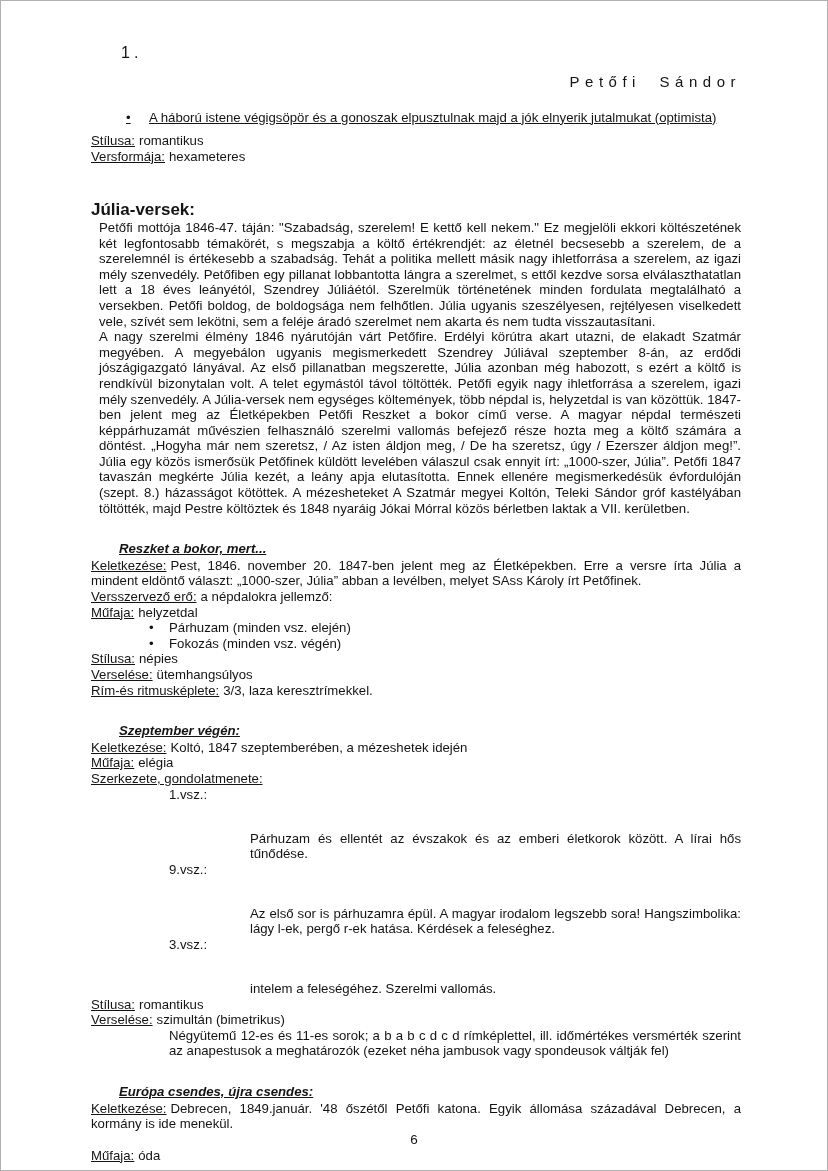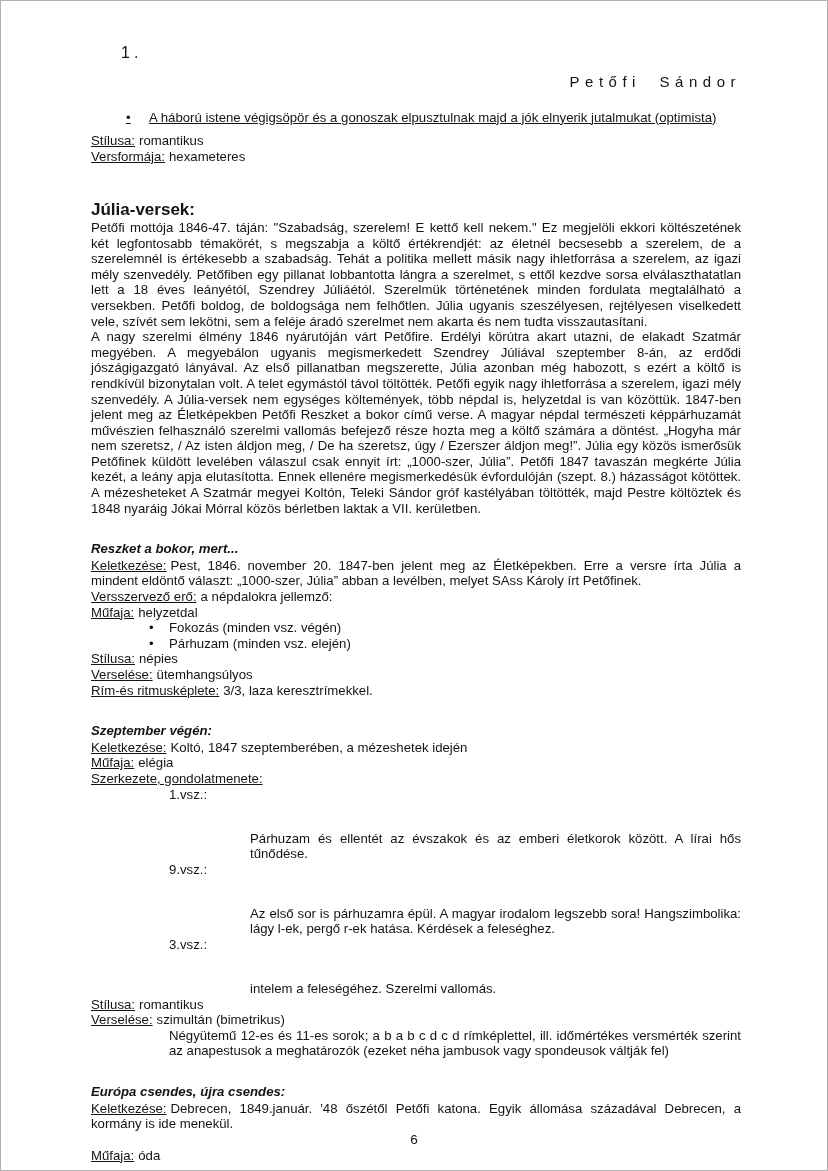"Petőfi mottója 1846-47. táján:" .para { margin-left: none -> 8px }
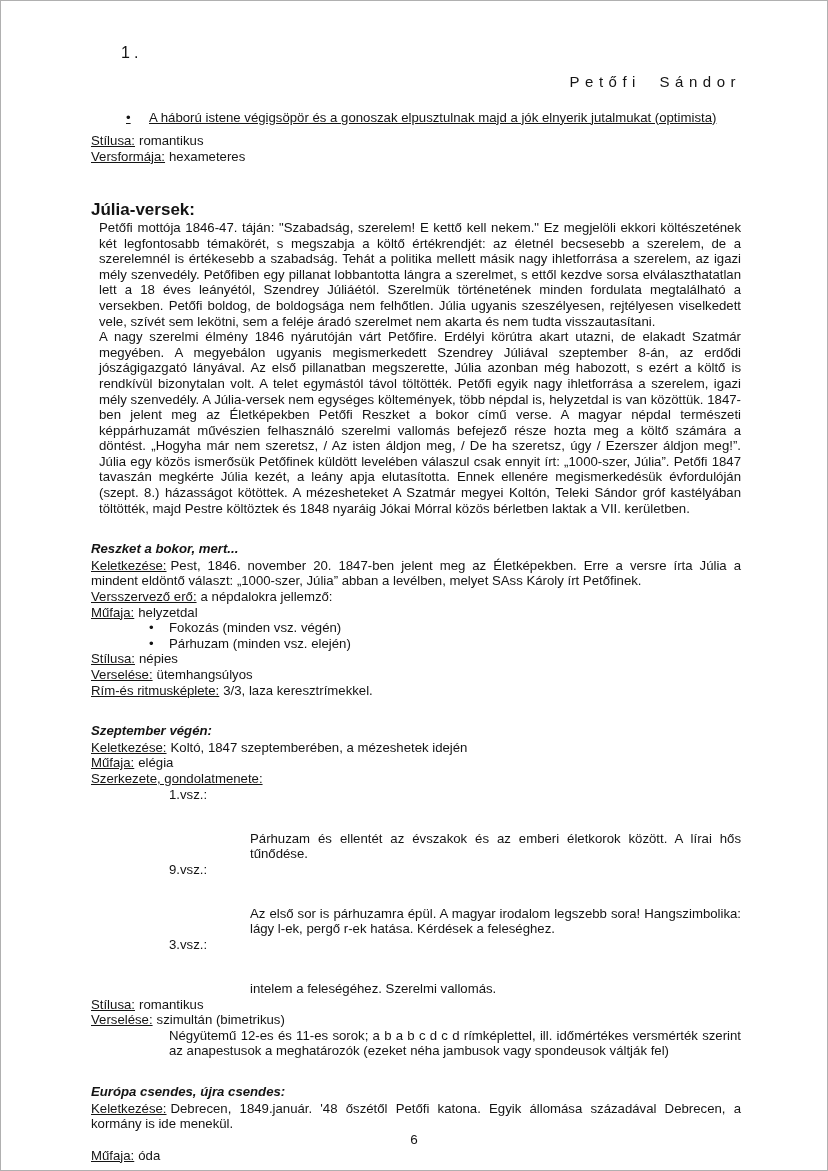"Reszket a bokor, mert..." .sub-heading { margin-left: none -> 28px; text-decoration: none -> underline }
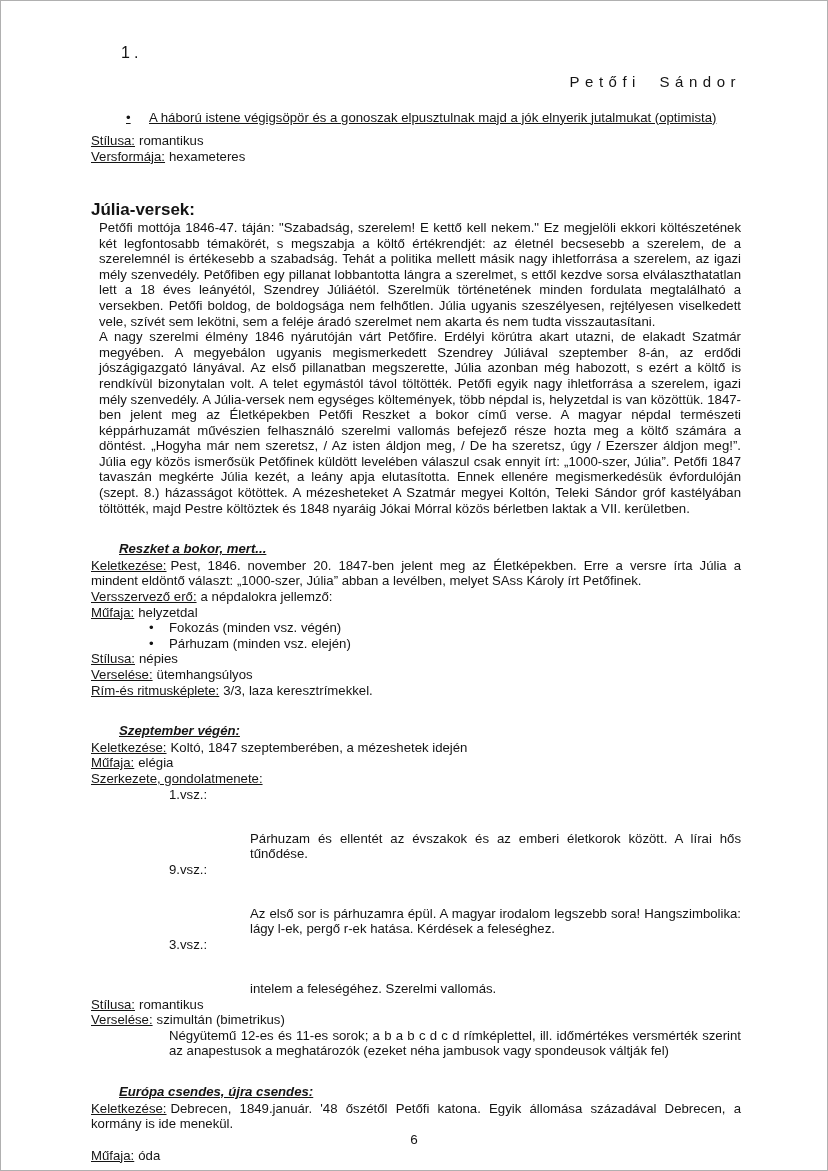"Fokozás (minden vsz. végén)" div.bullet-item { order: before "Párhuzam (minden vsz. elején)" -> after "Párhuzam (minden vsz. elején)" }
